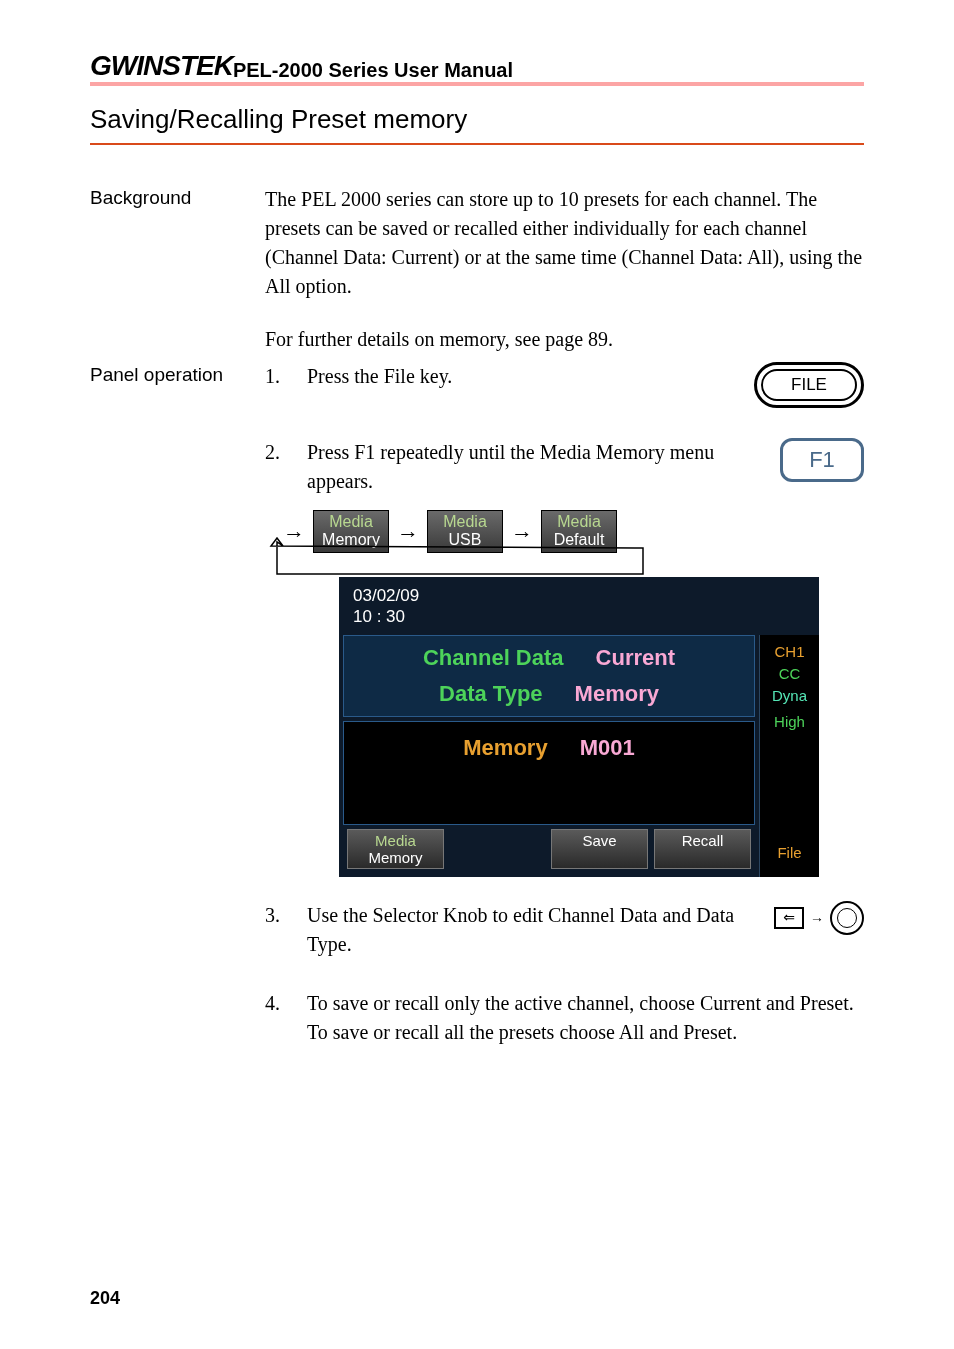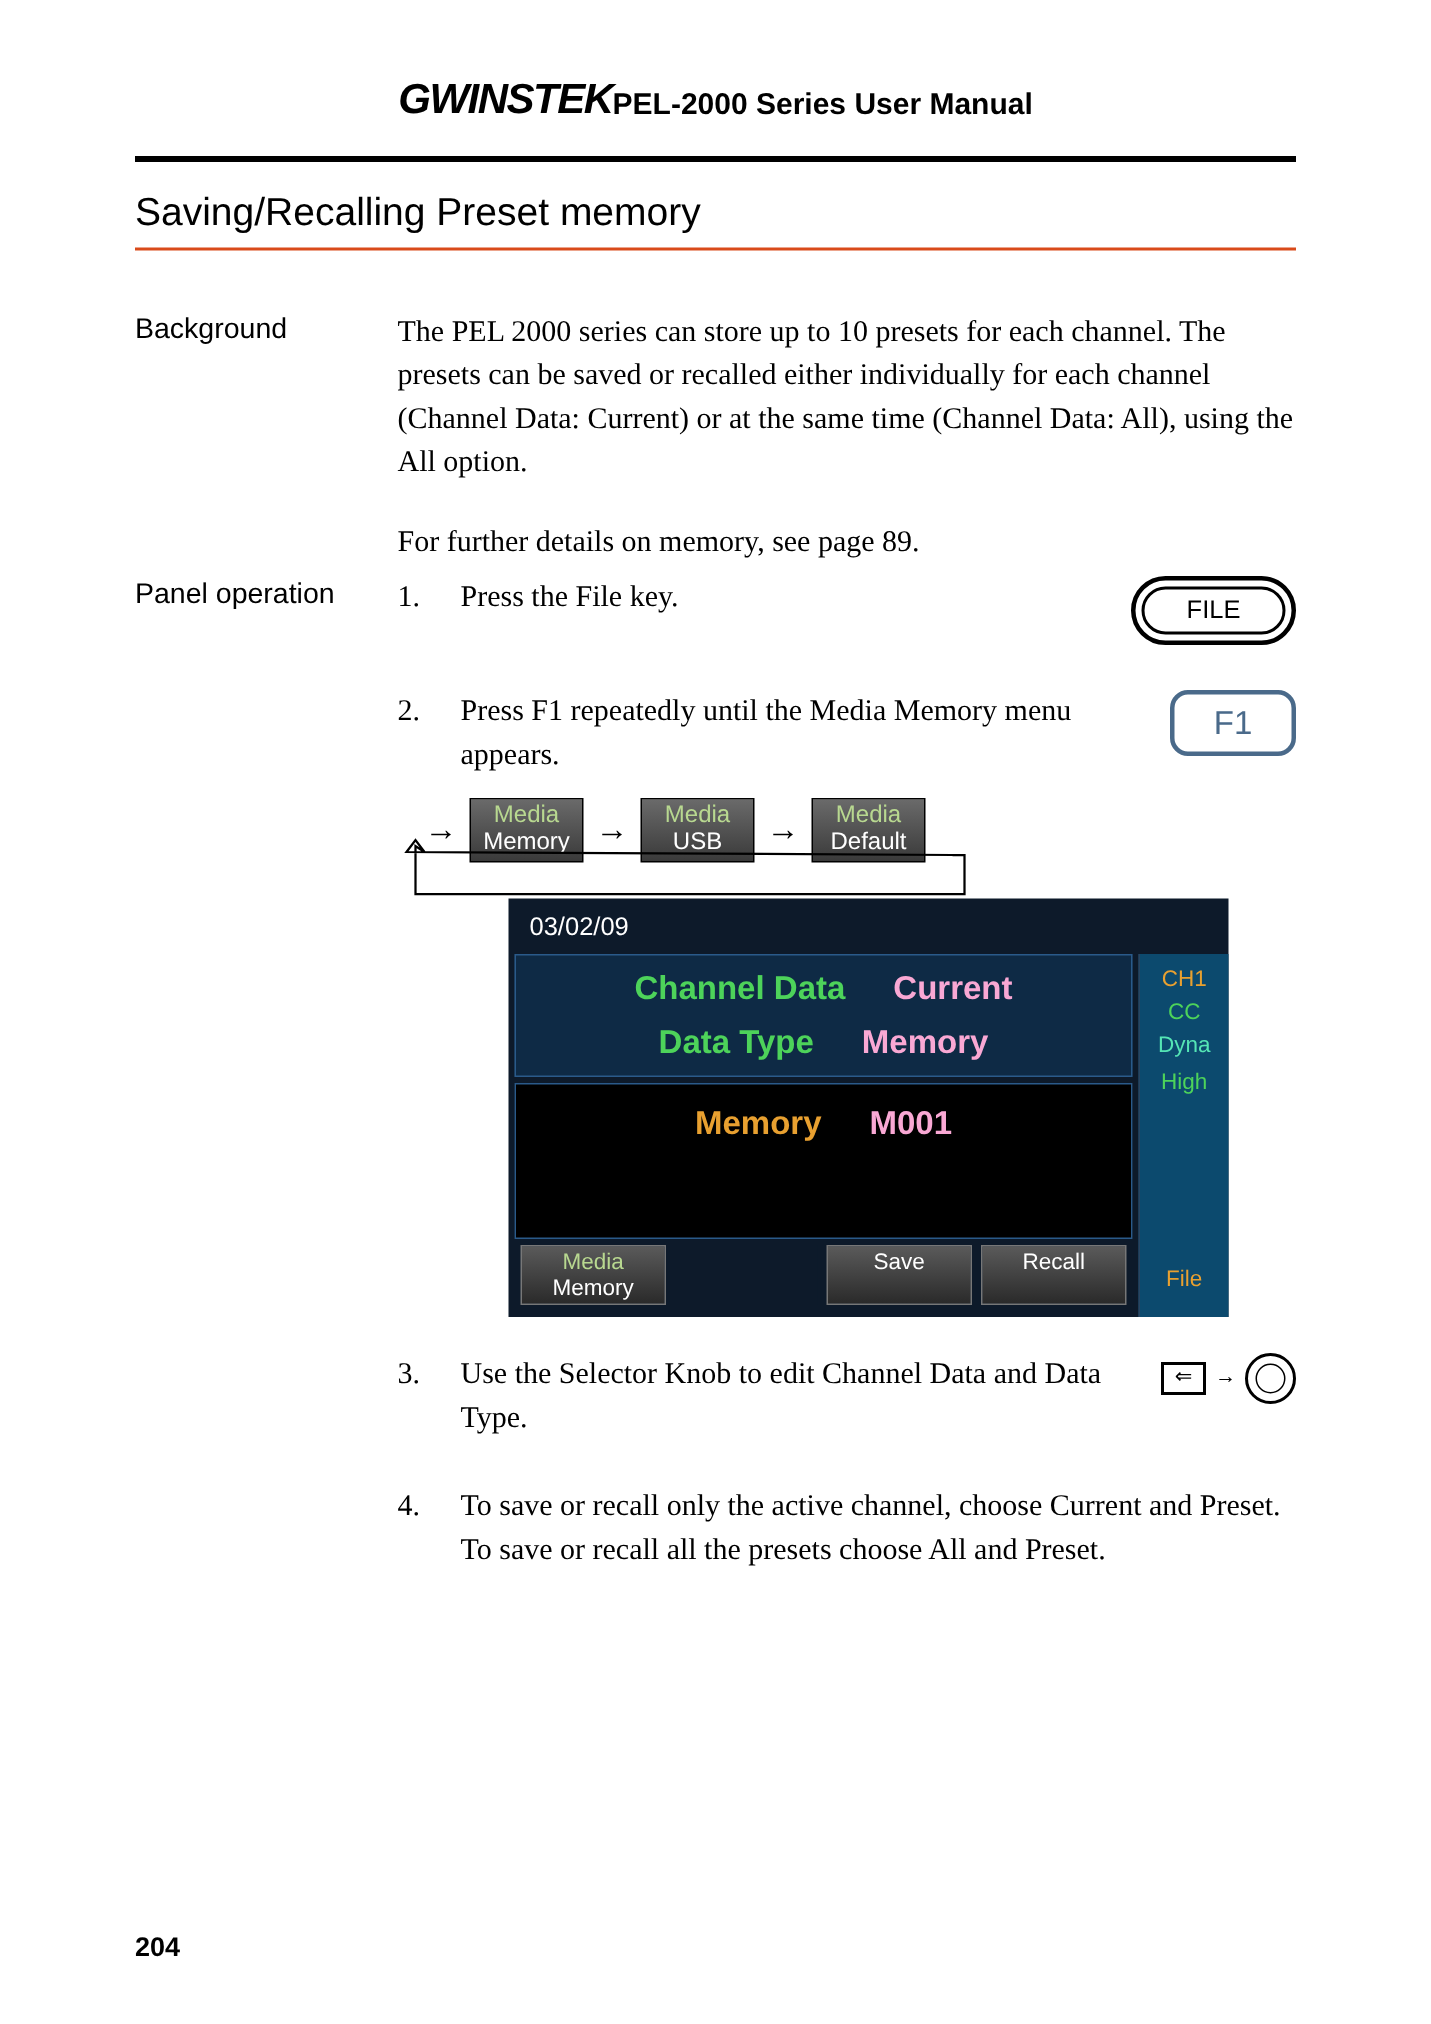"GWINSTEK" .header { border-bottom: 4px solid #000000 -> 4px solid #fca5a5; justify-content: center -> flex-start; padding-bottom: 22px -> 0 }
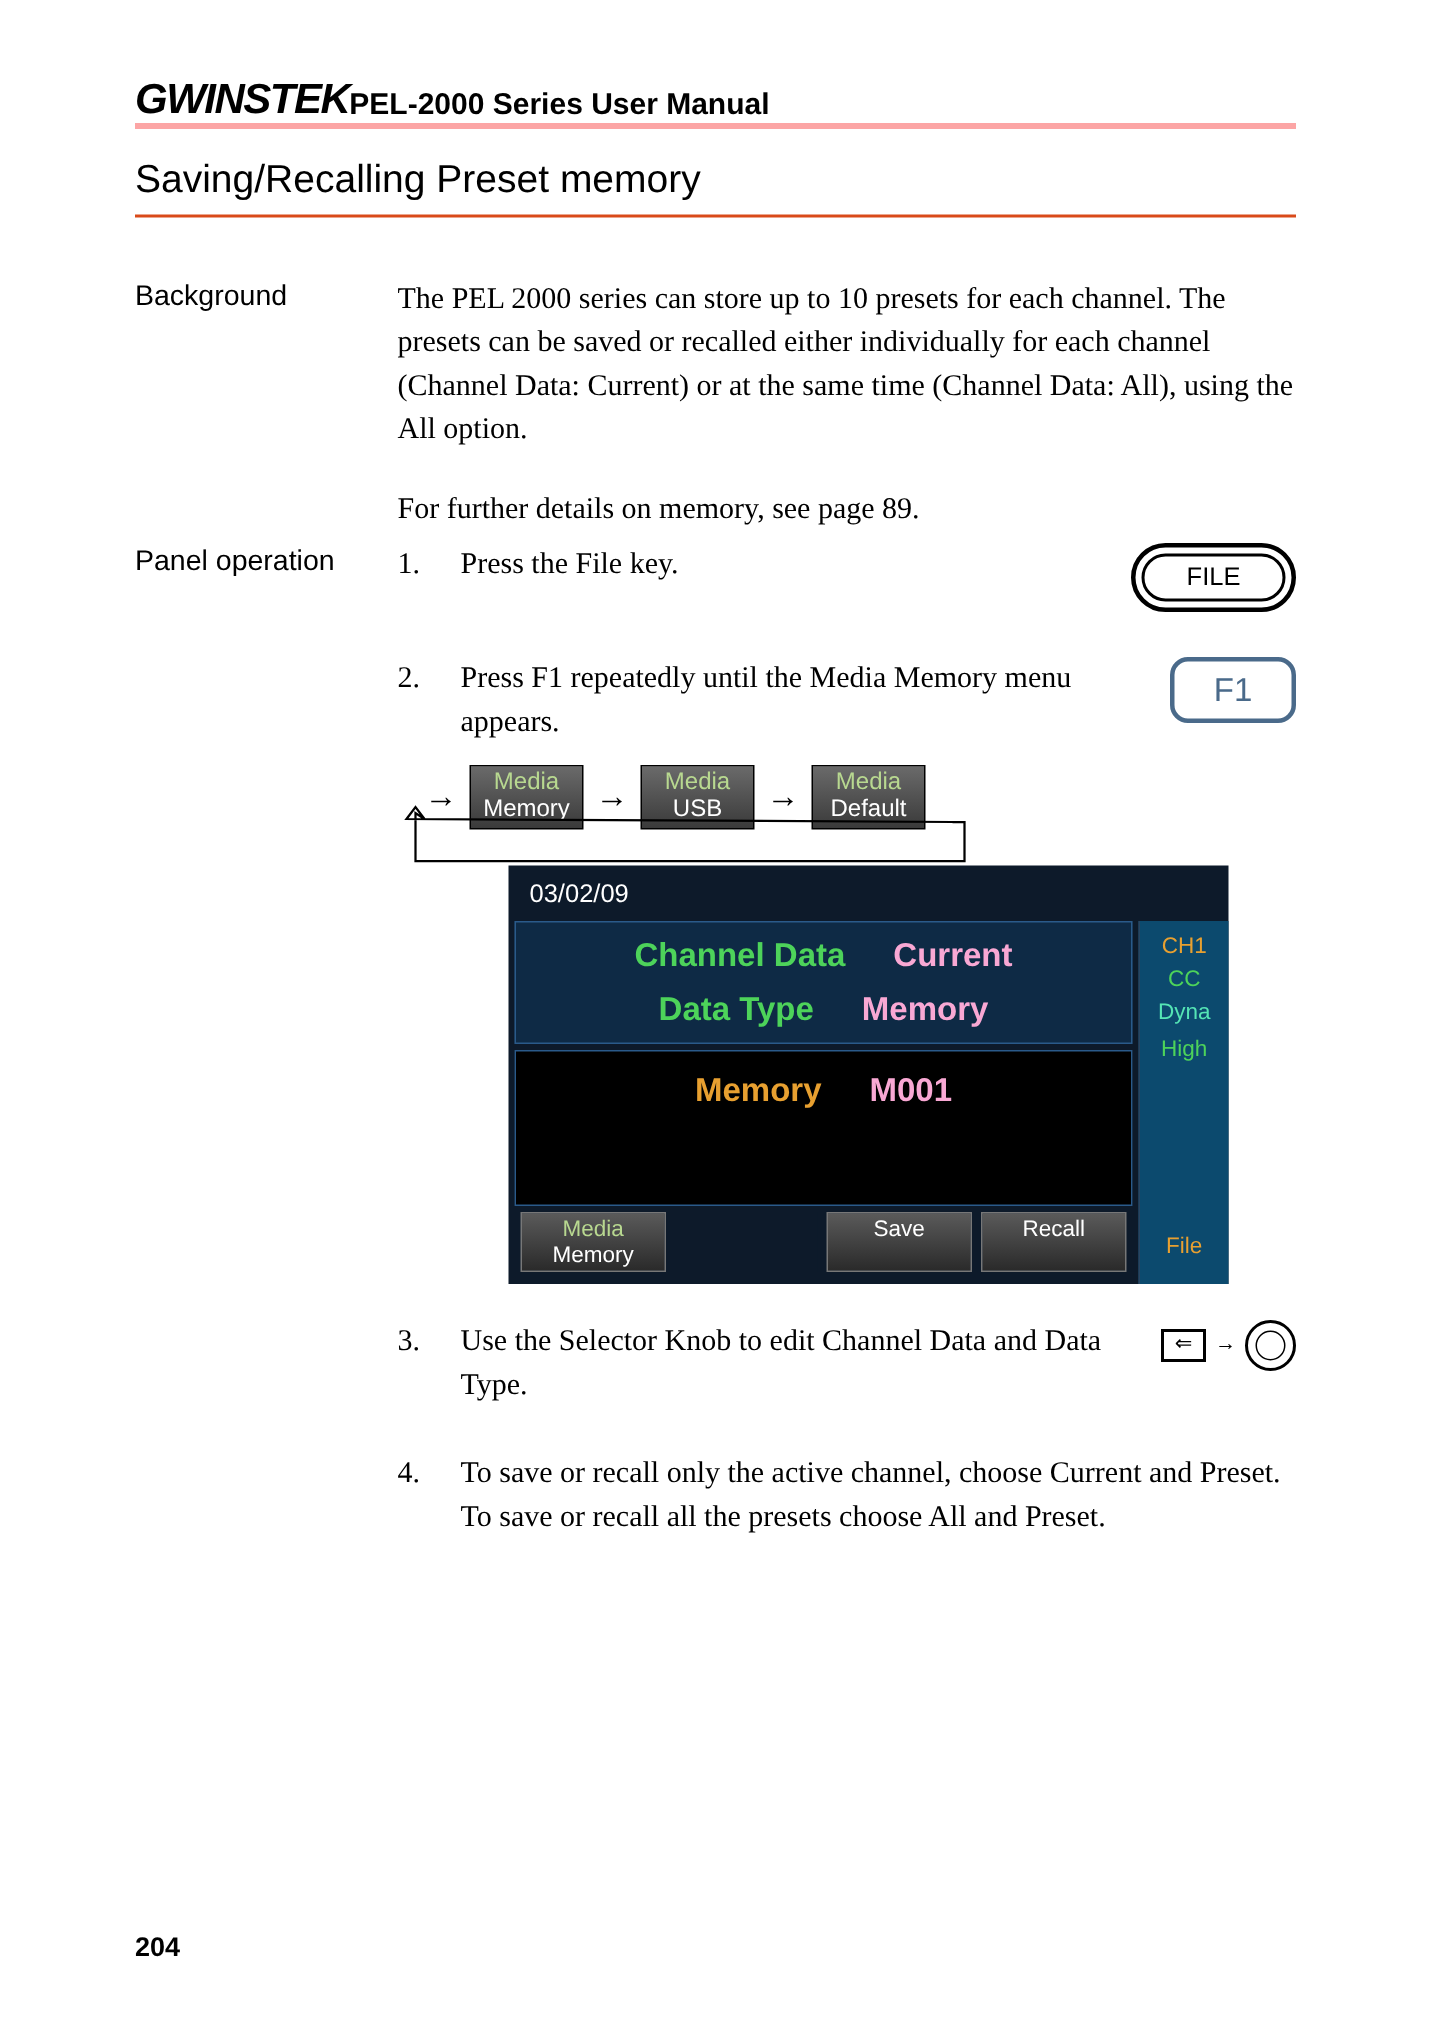"10 : 30" div { html: none -> <div>10 : 30</div> }
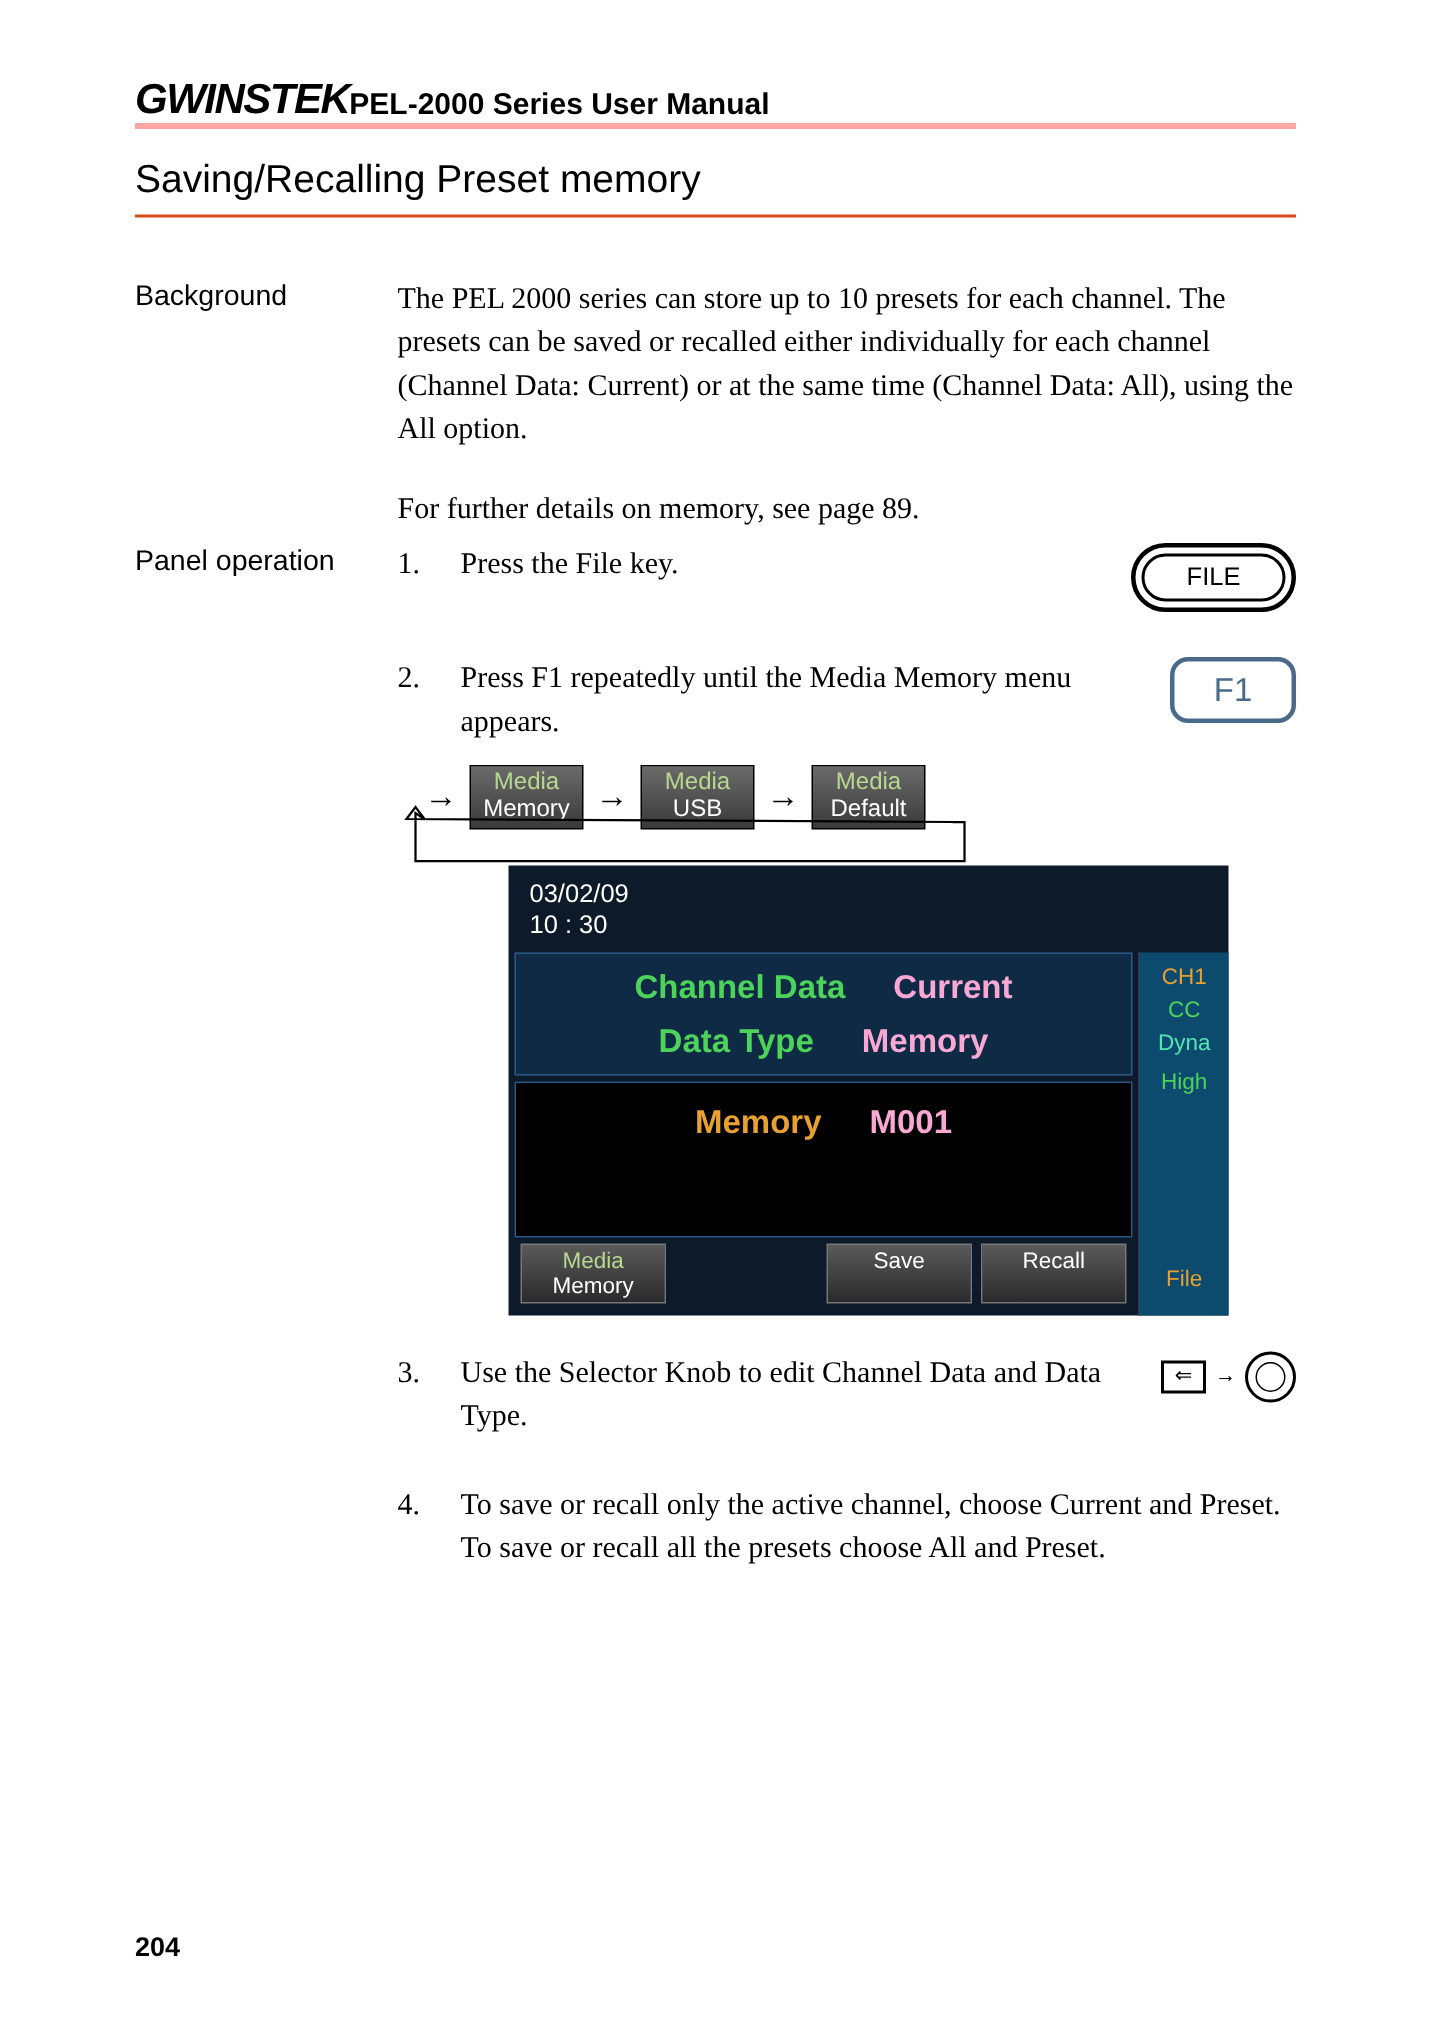"CH1" .screen-right { background: #0c4a6e -> #000000 }
